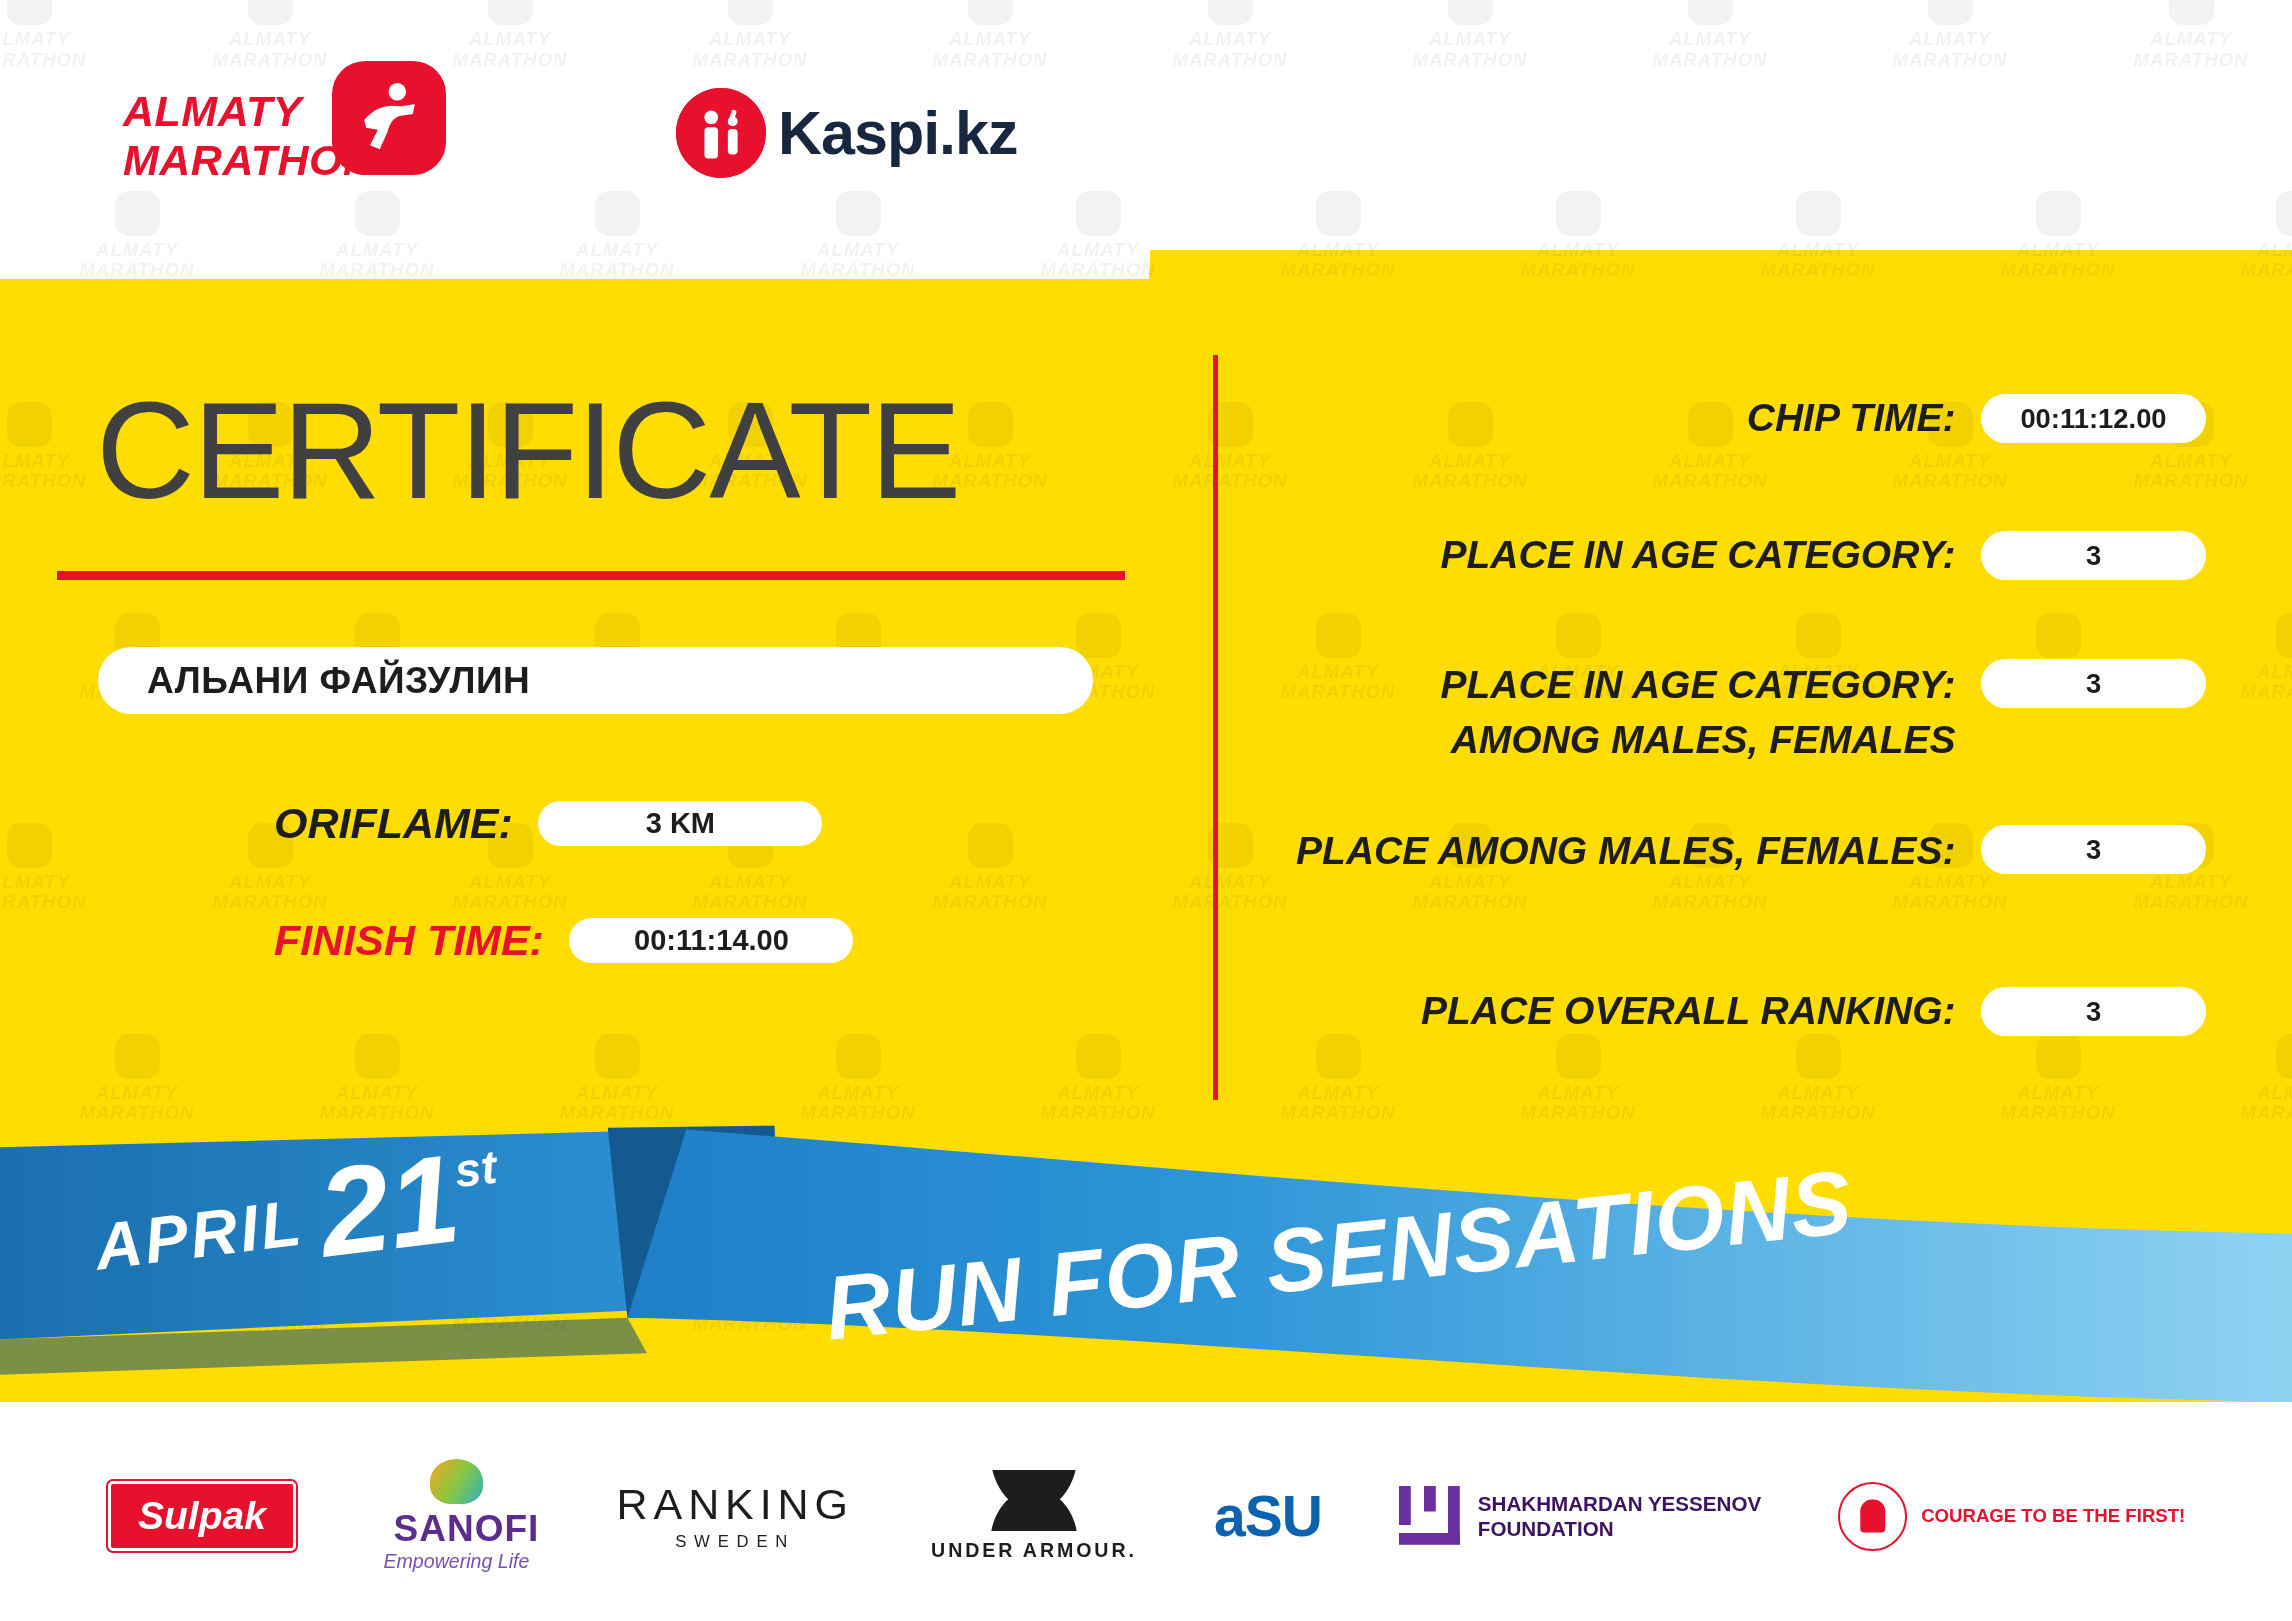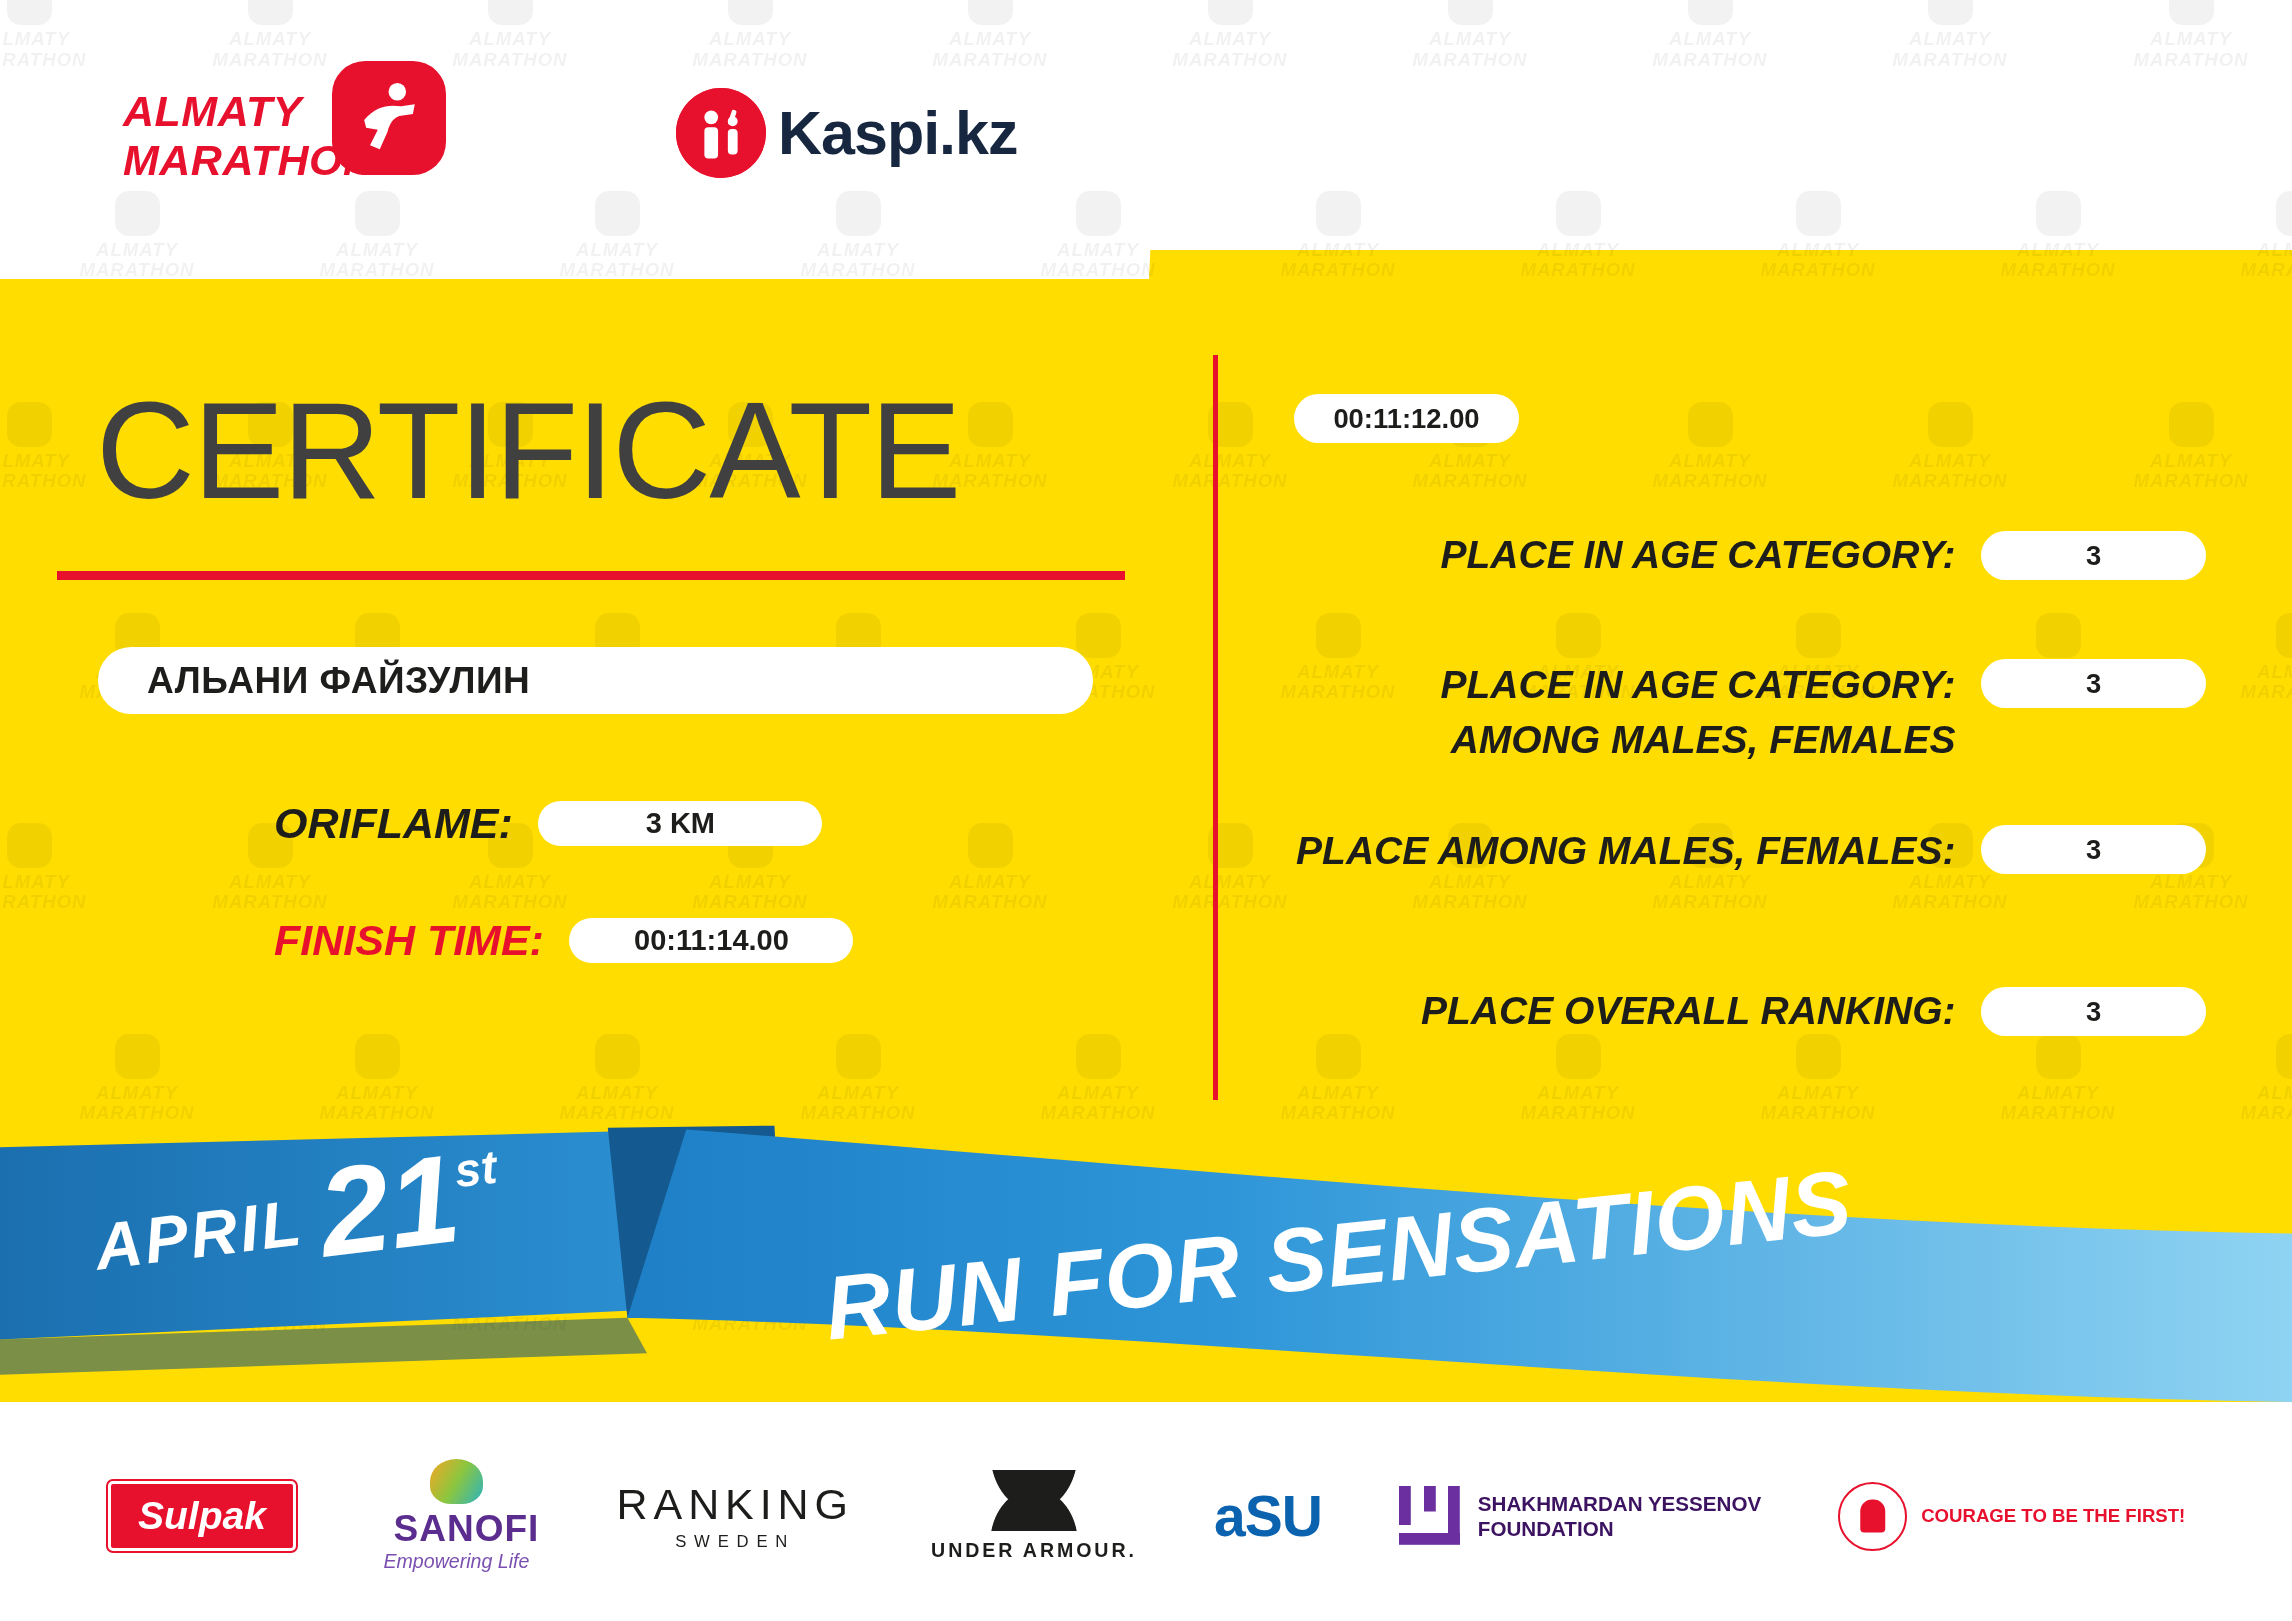"CHIP TIME:" div.rlbl { html: none -> <div>CHIP TIME:</div> }
